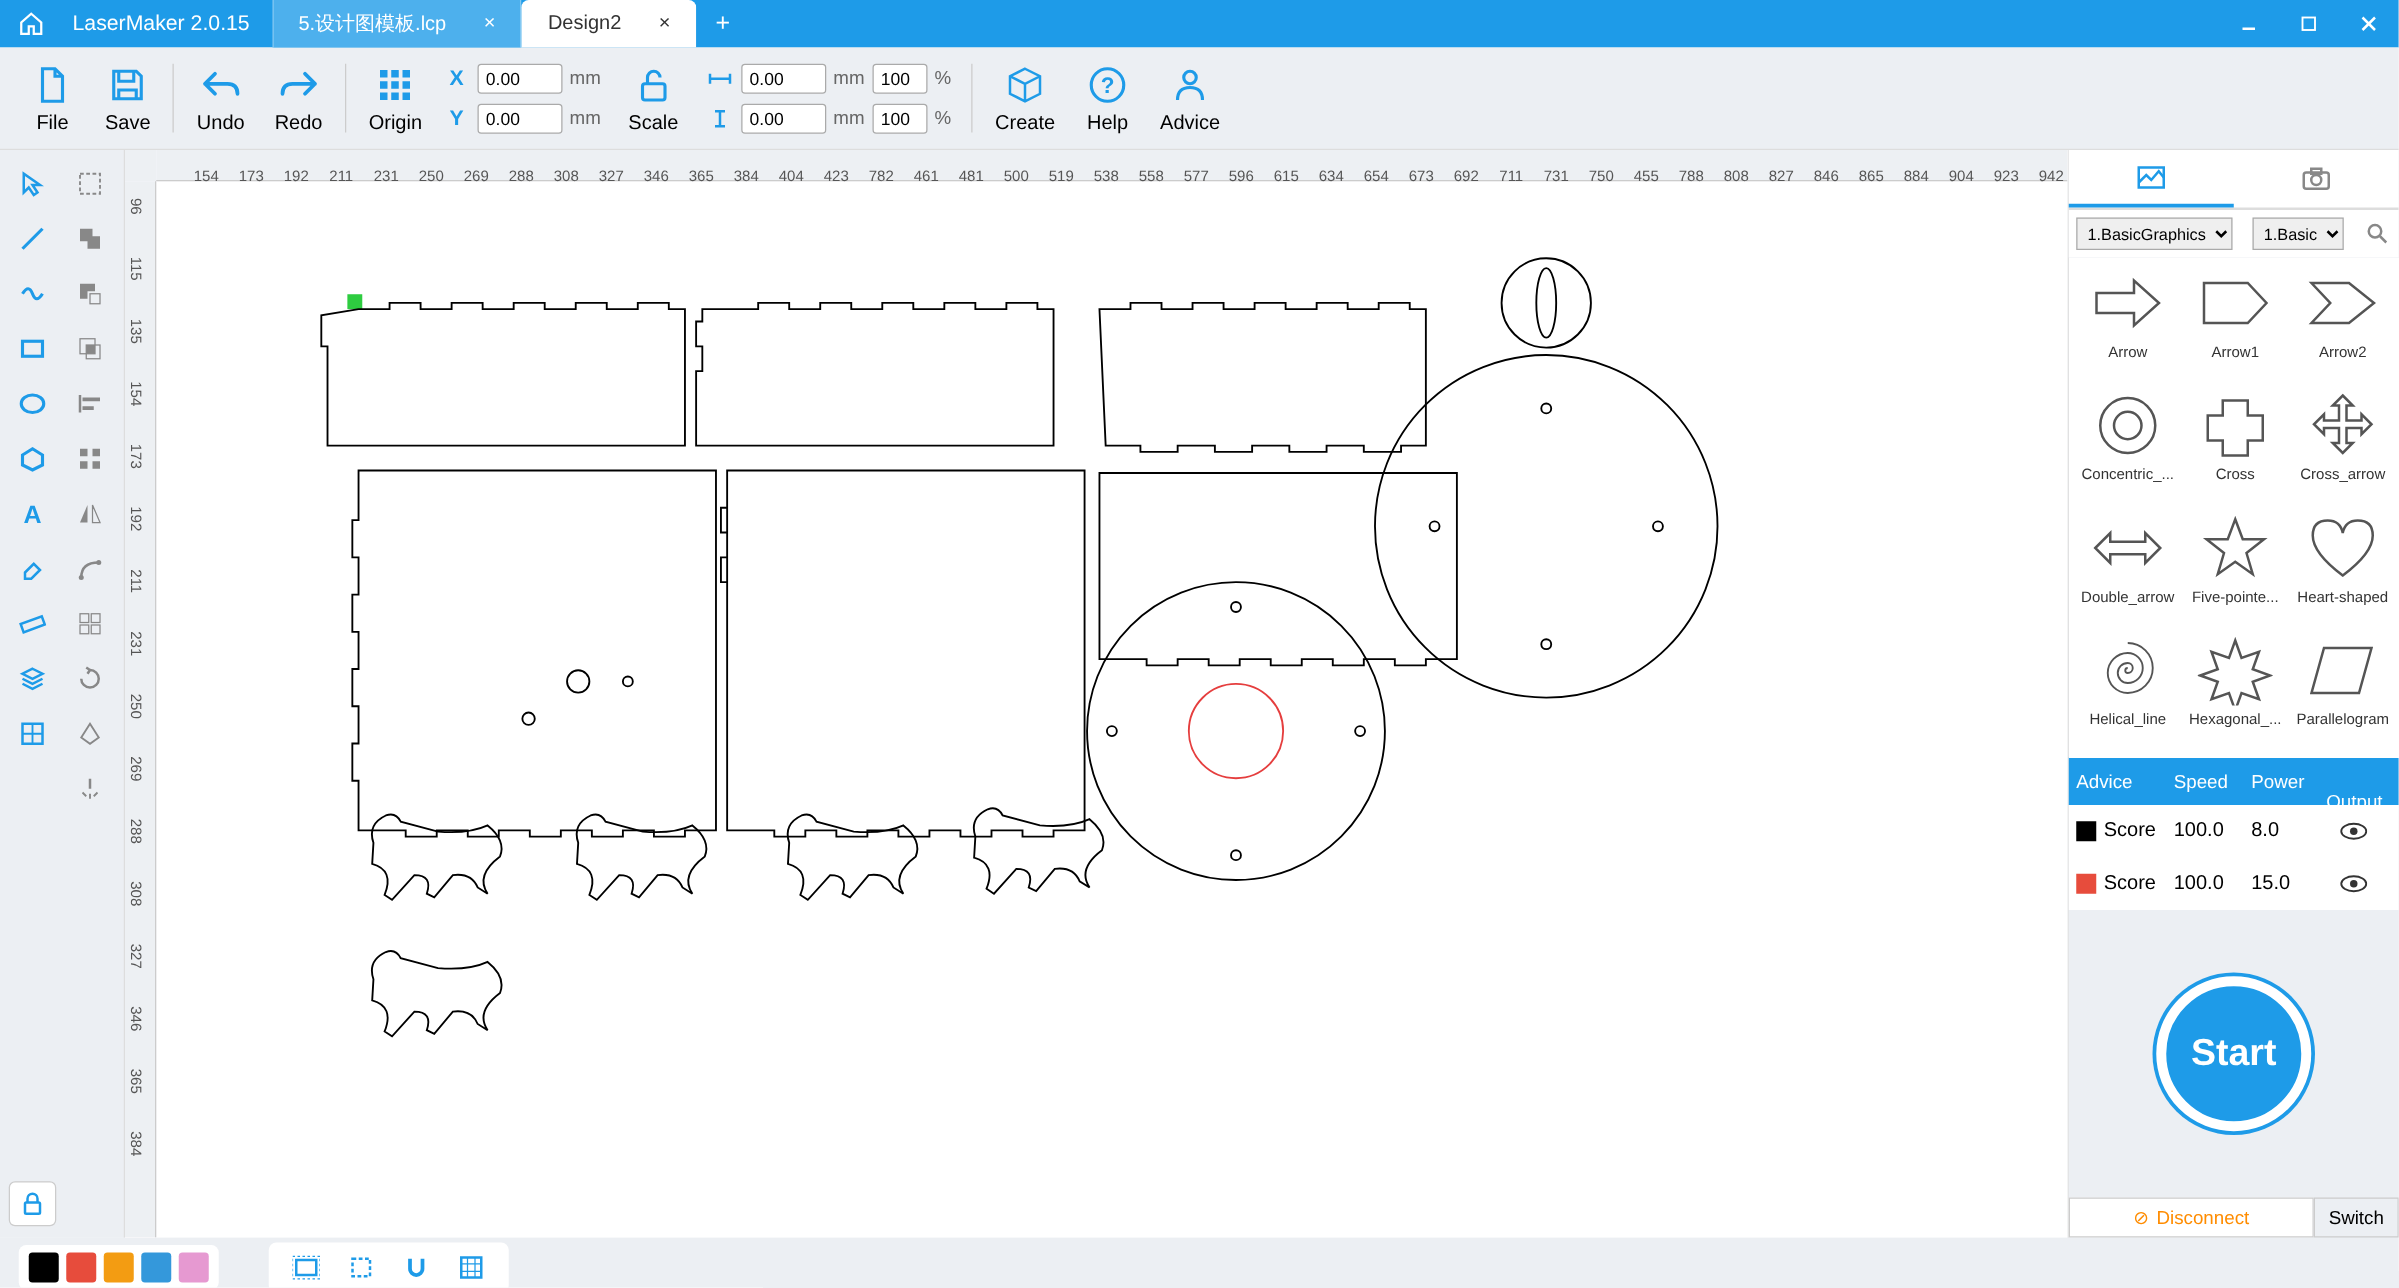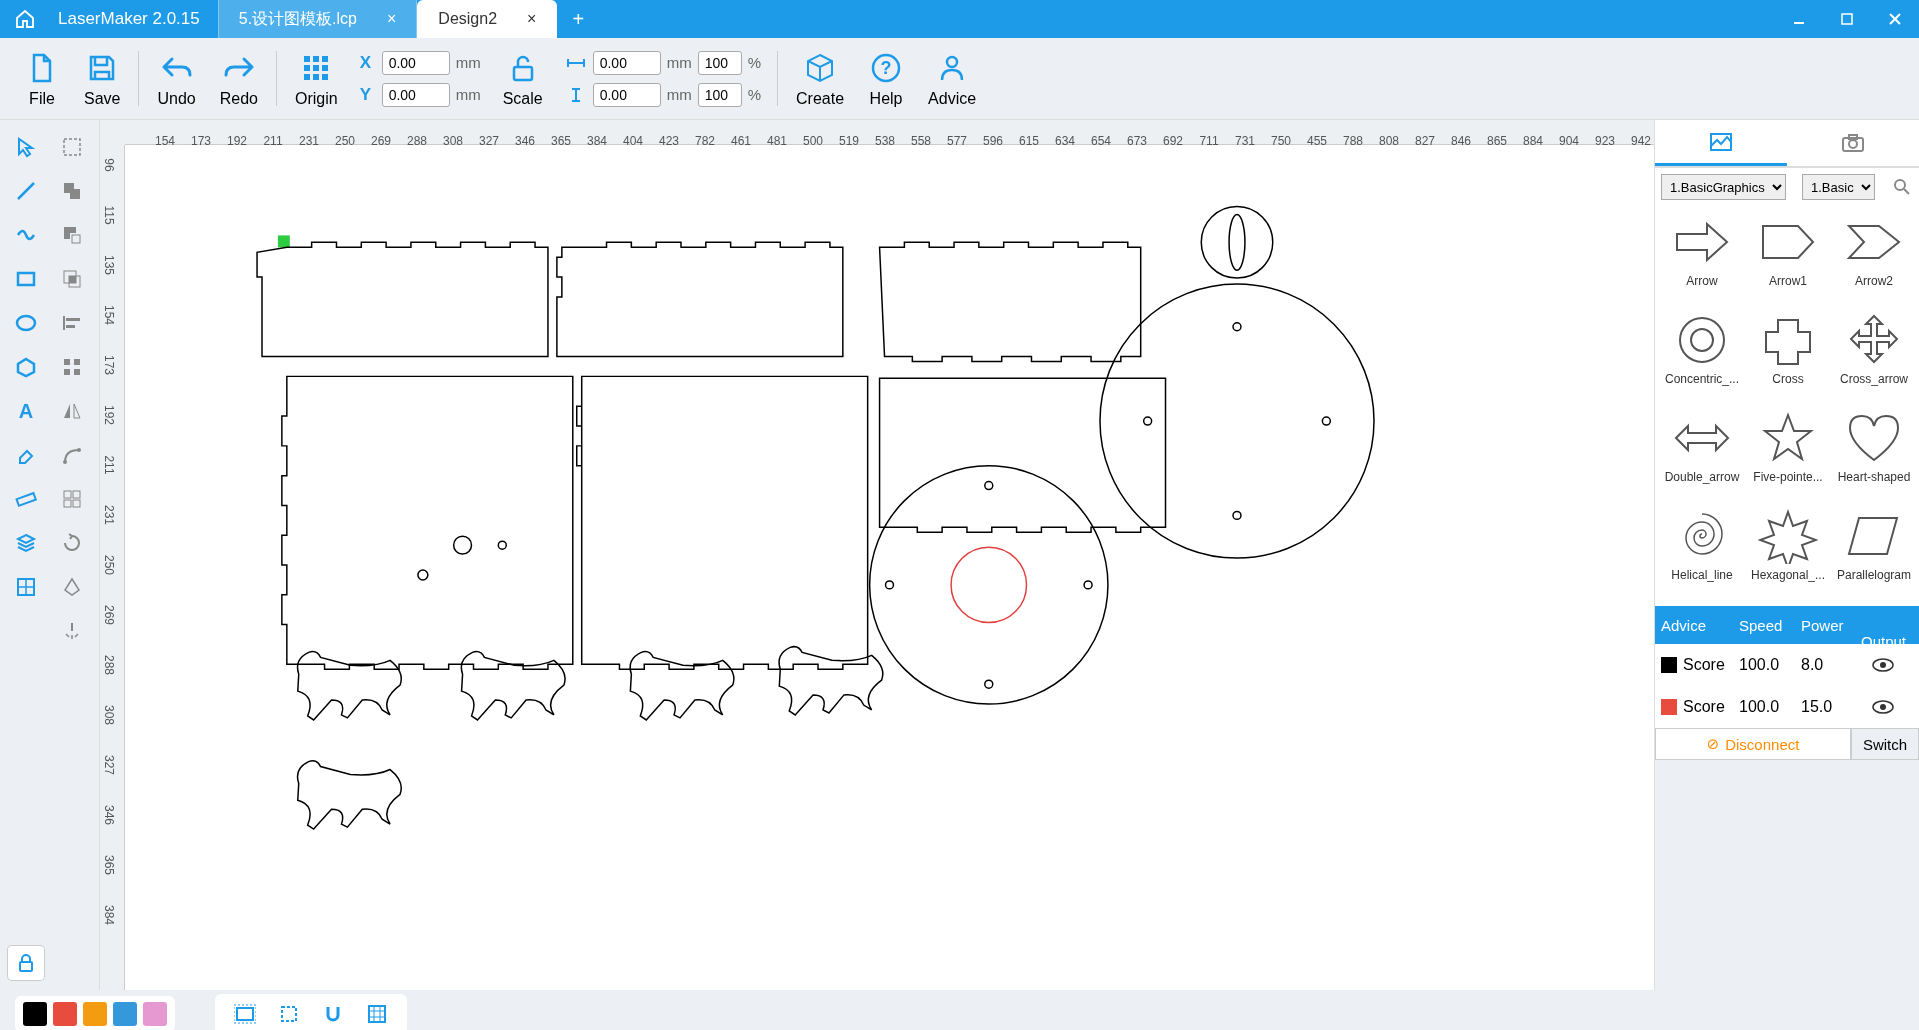"Start" div.rp-start-area { html: none -> <div> <div>Start</div> </div> }
